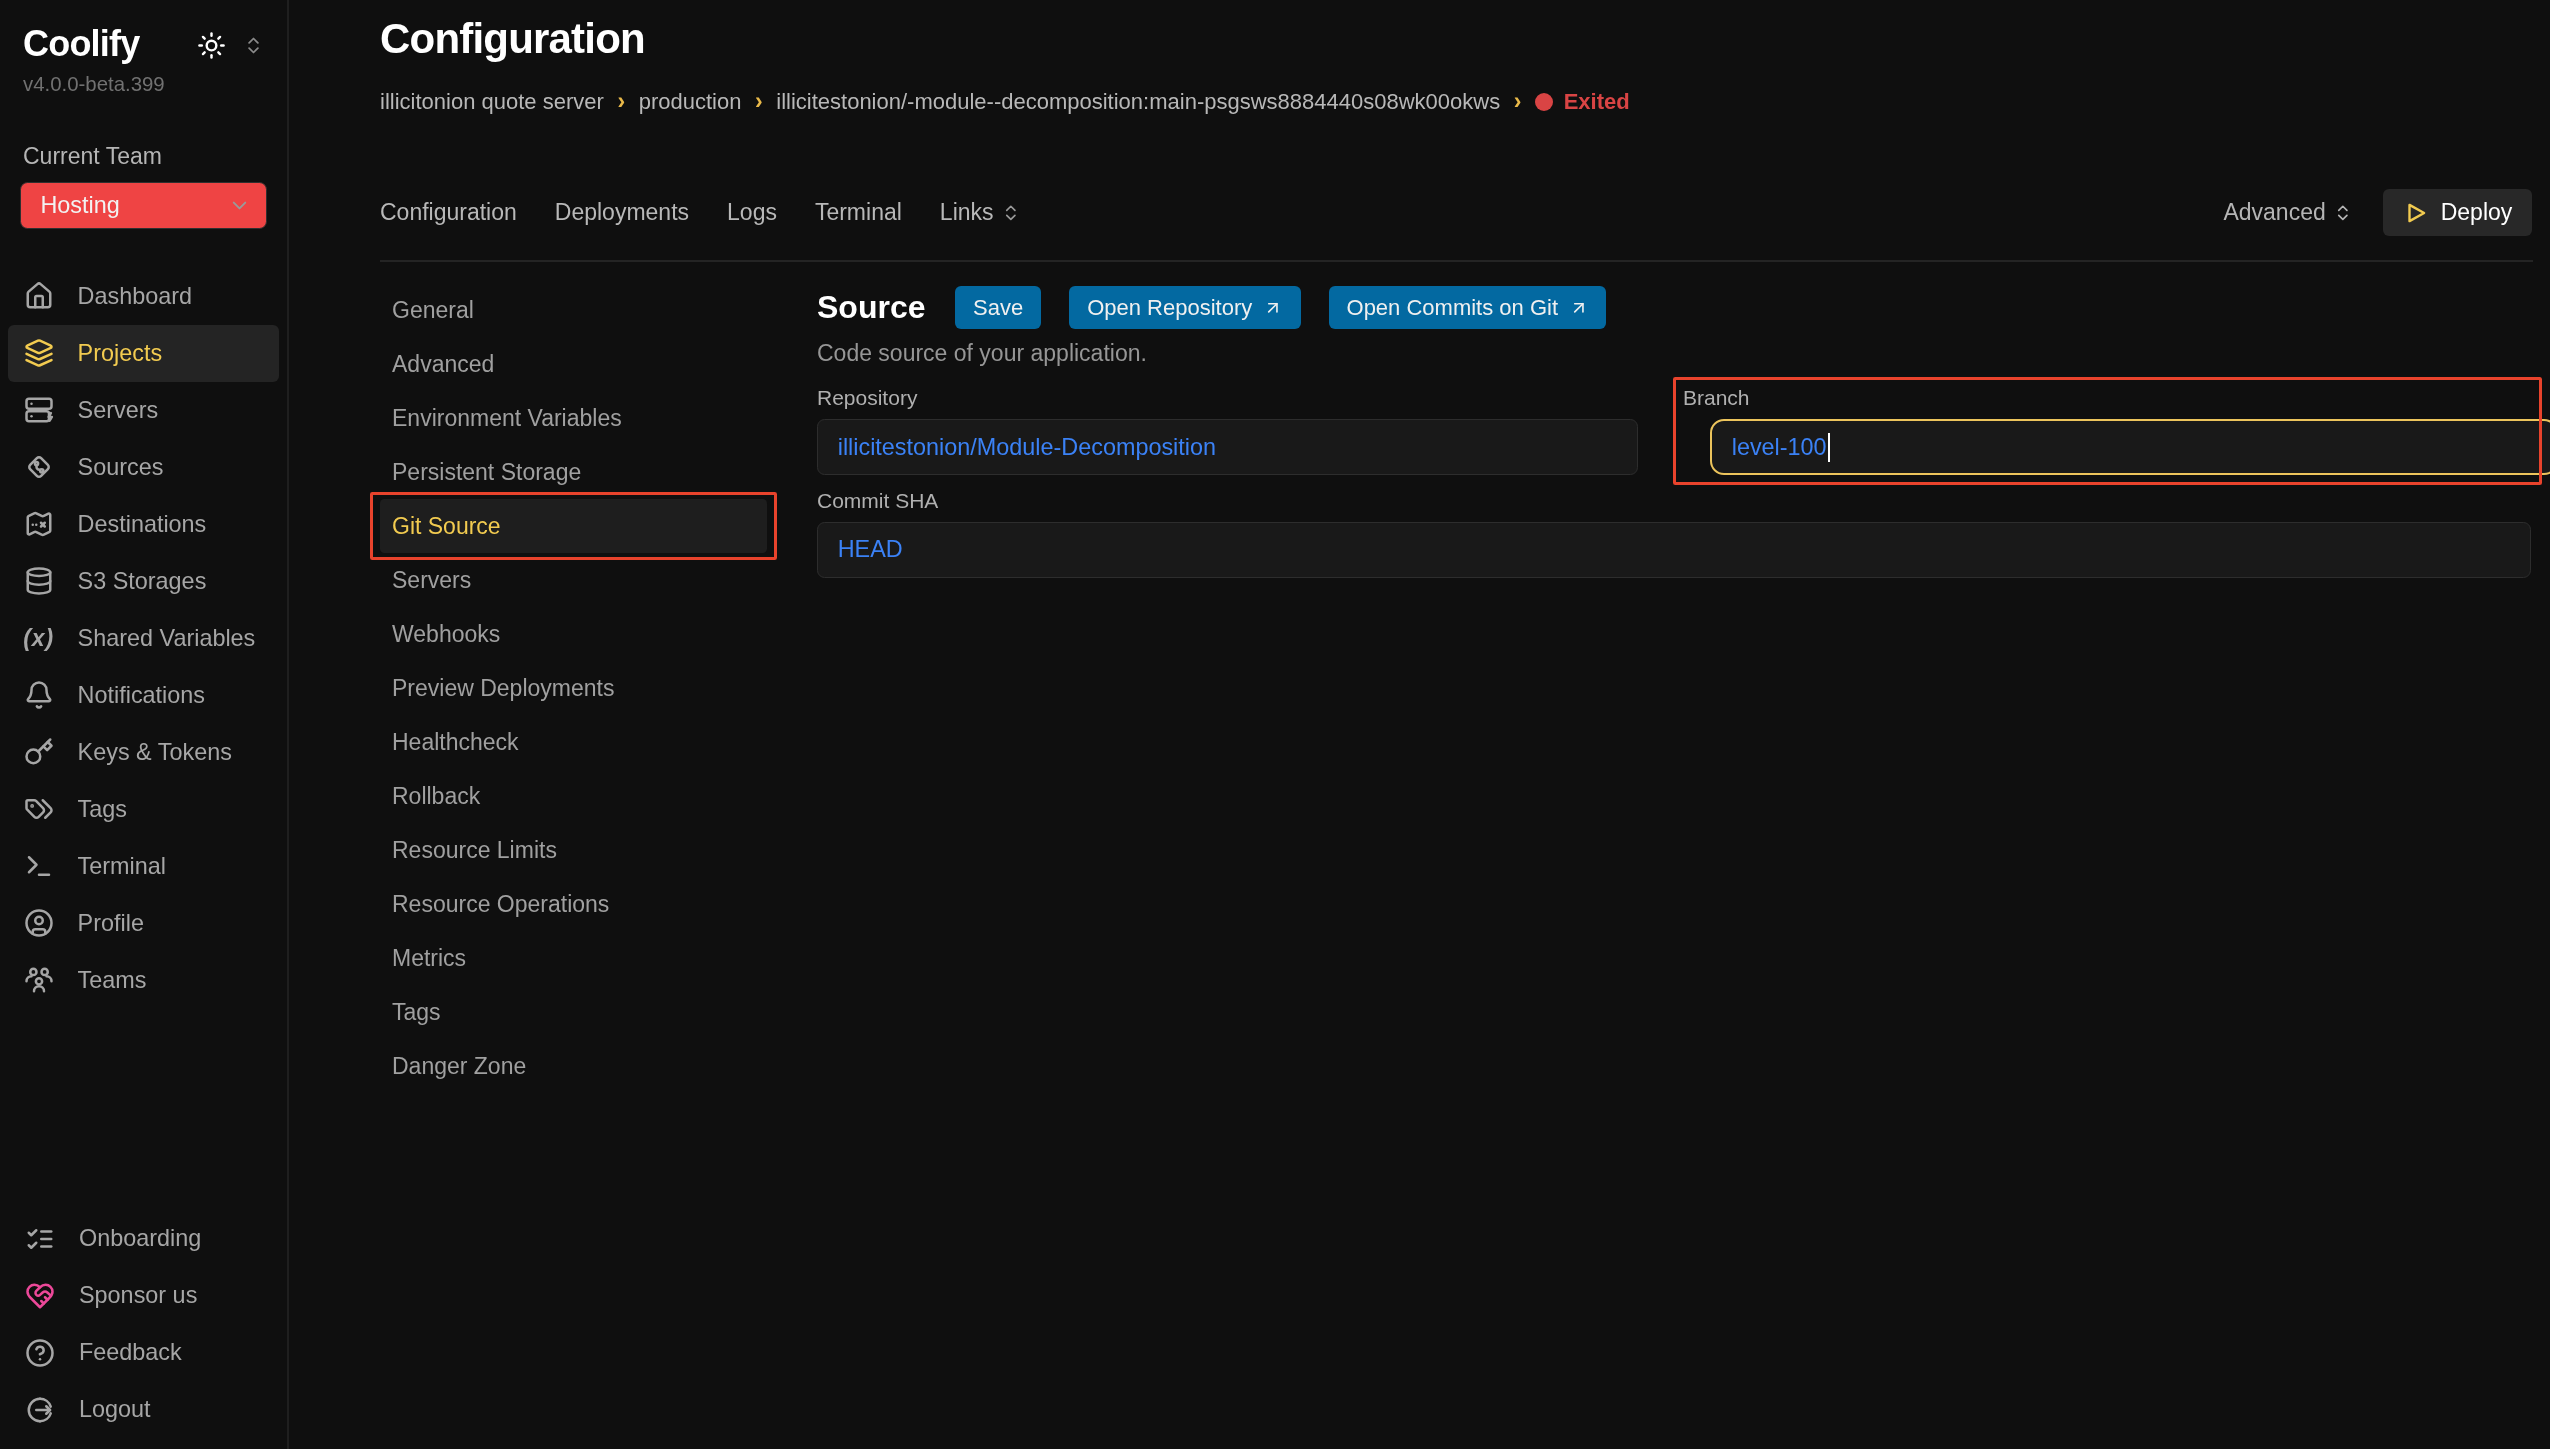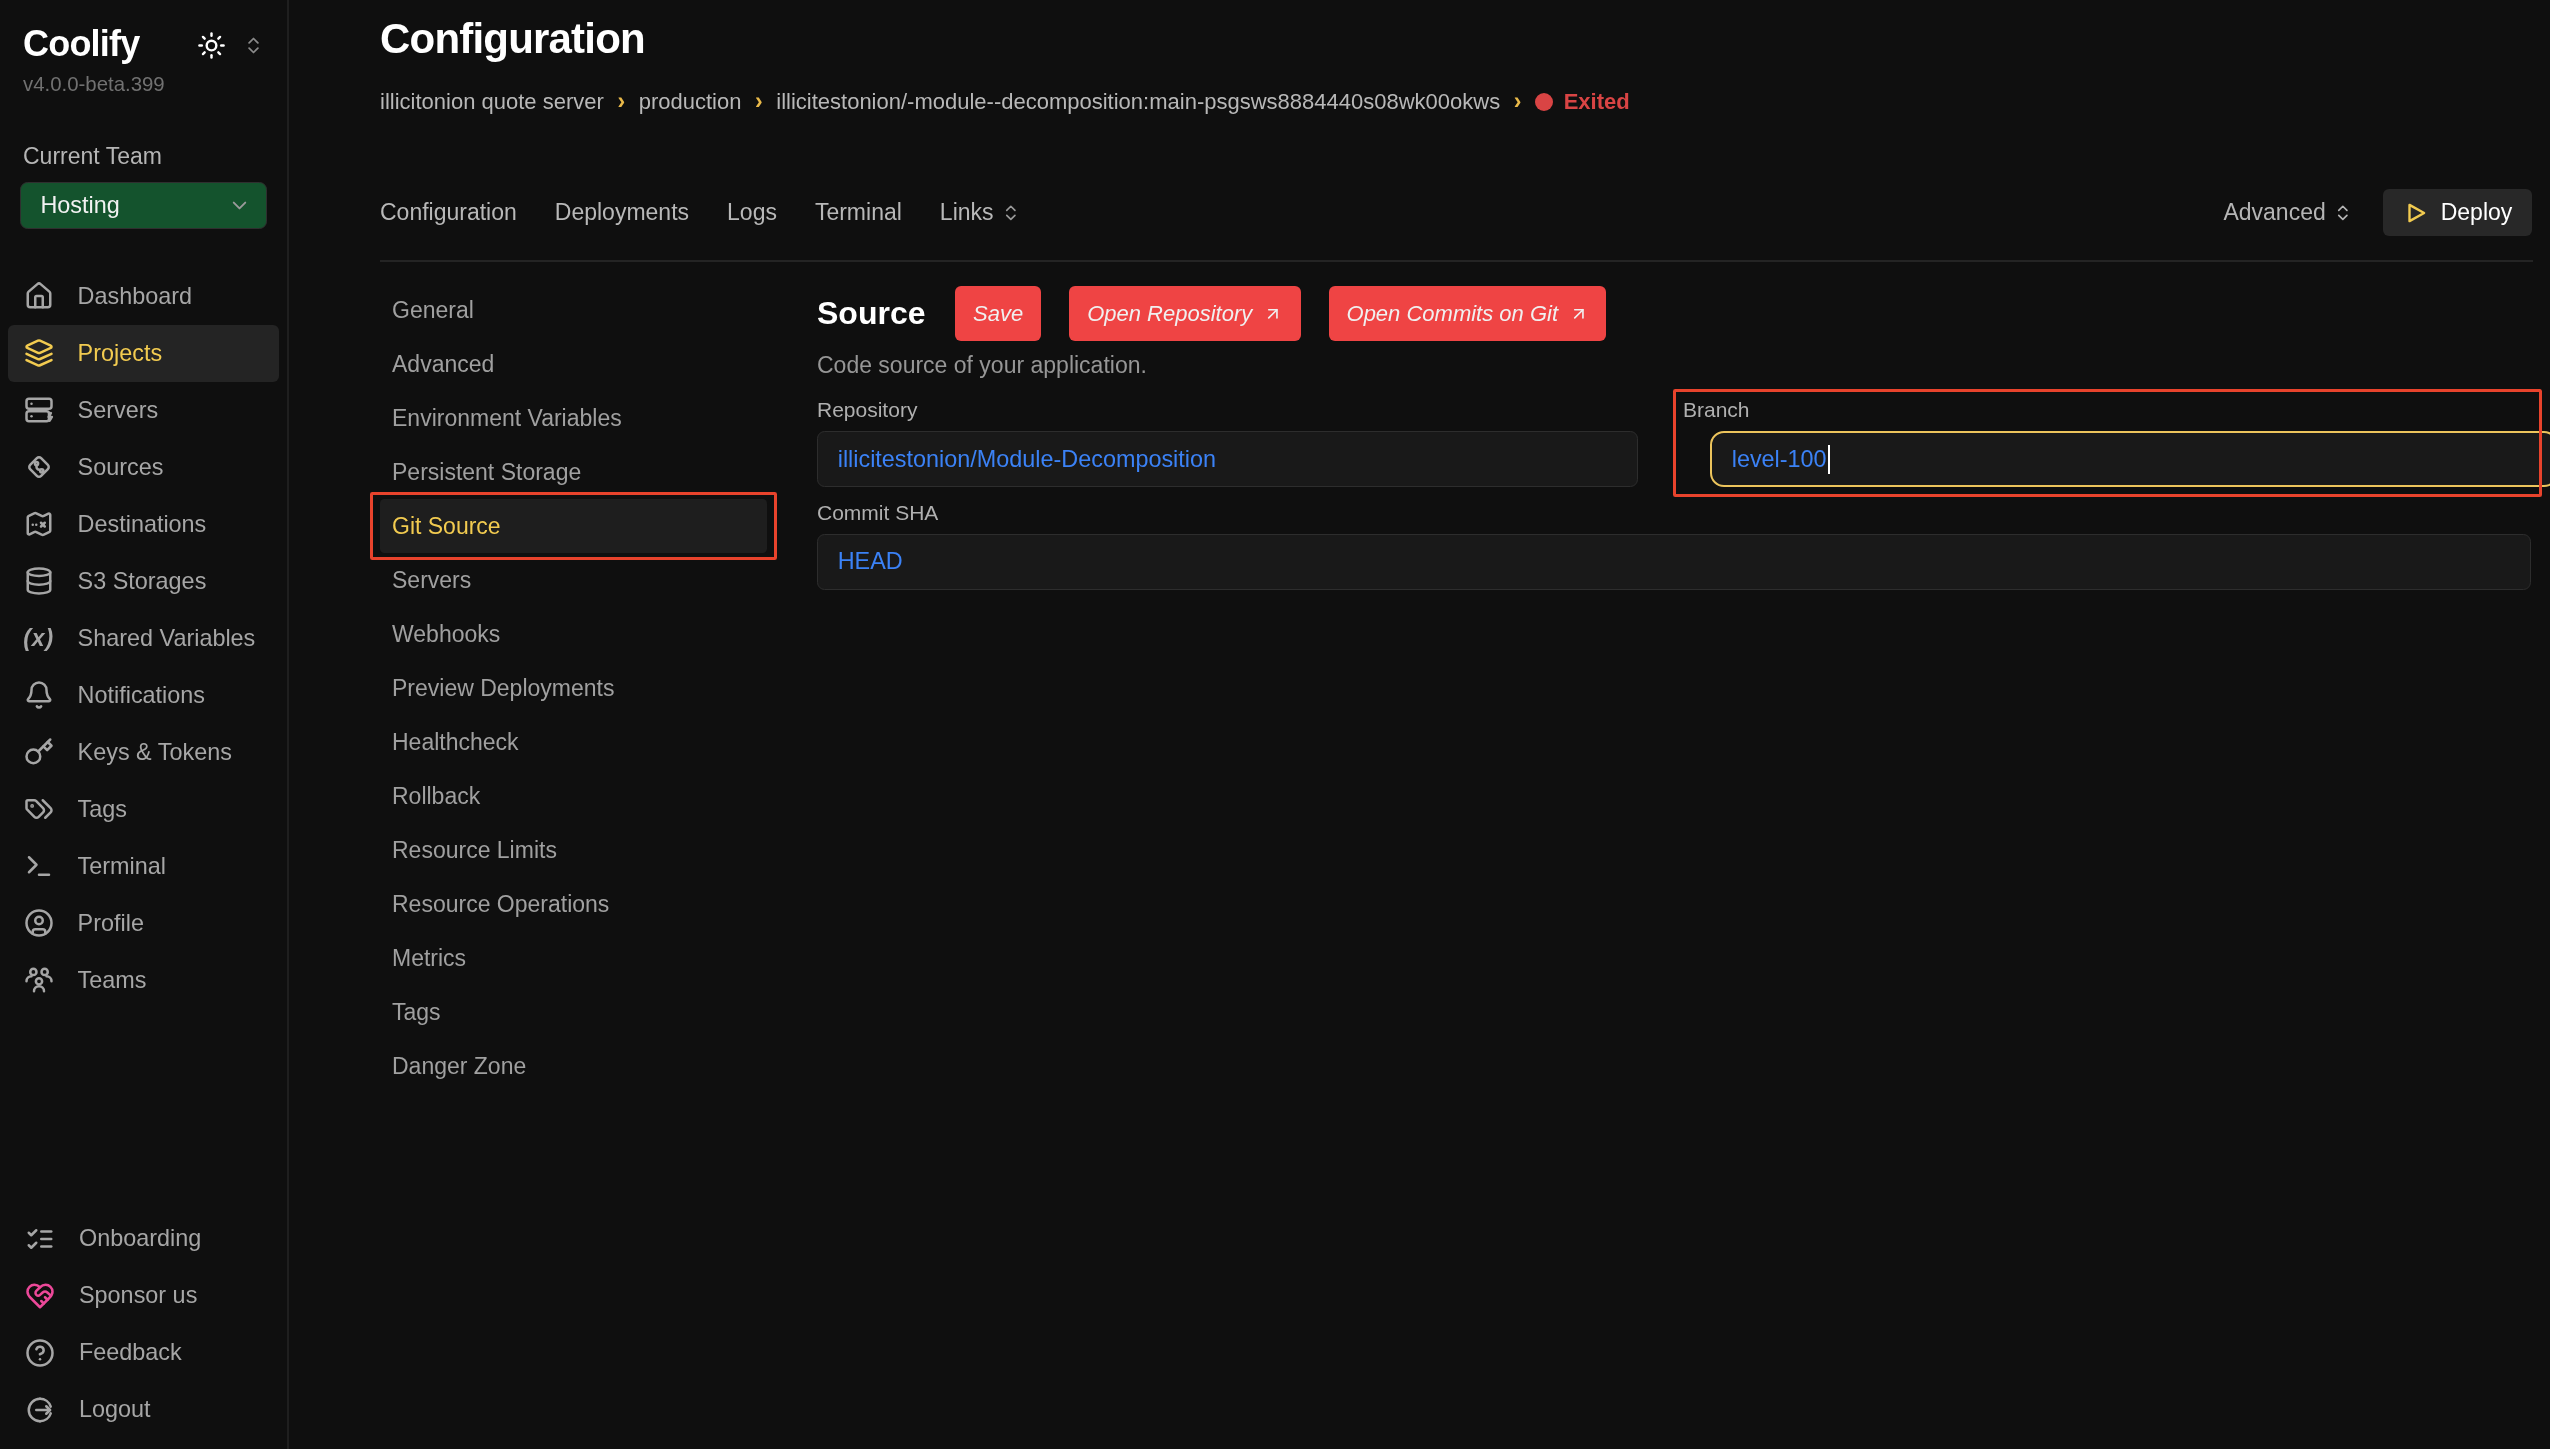"Hosting" .team-select { background: #14532d -> #ef4444 }
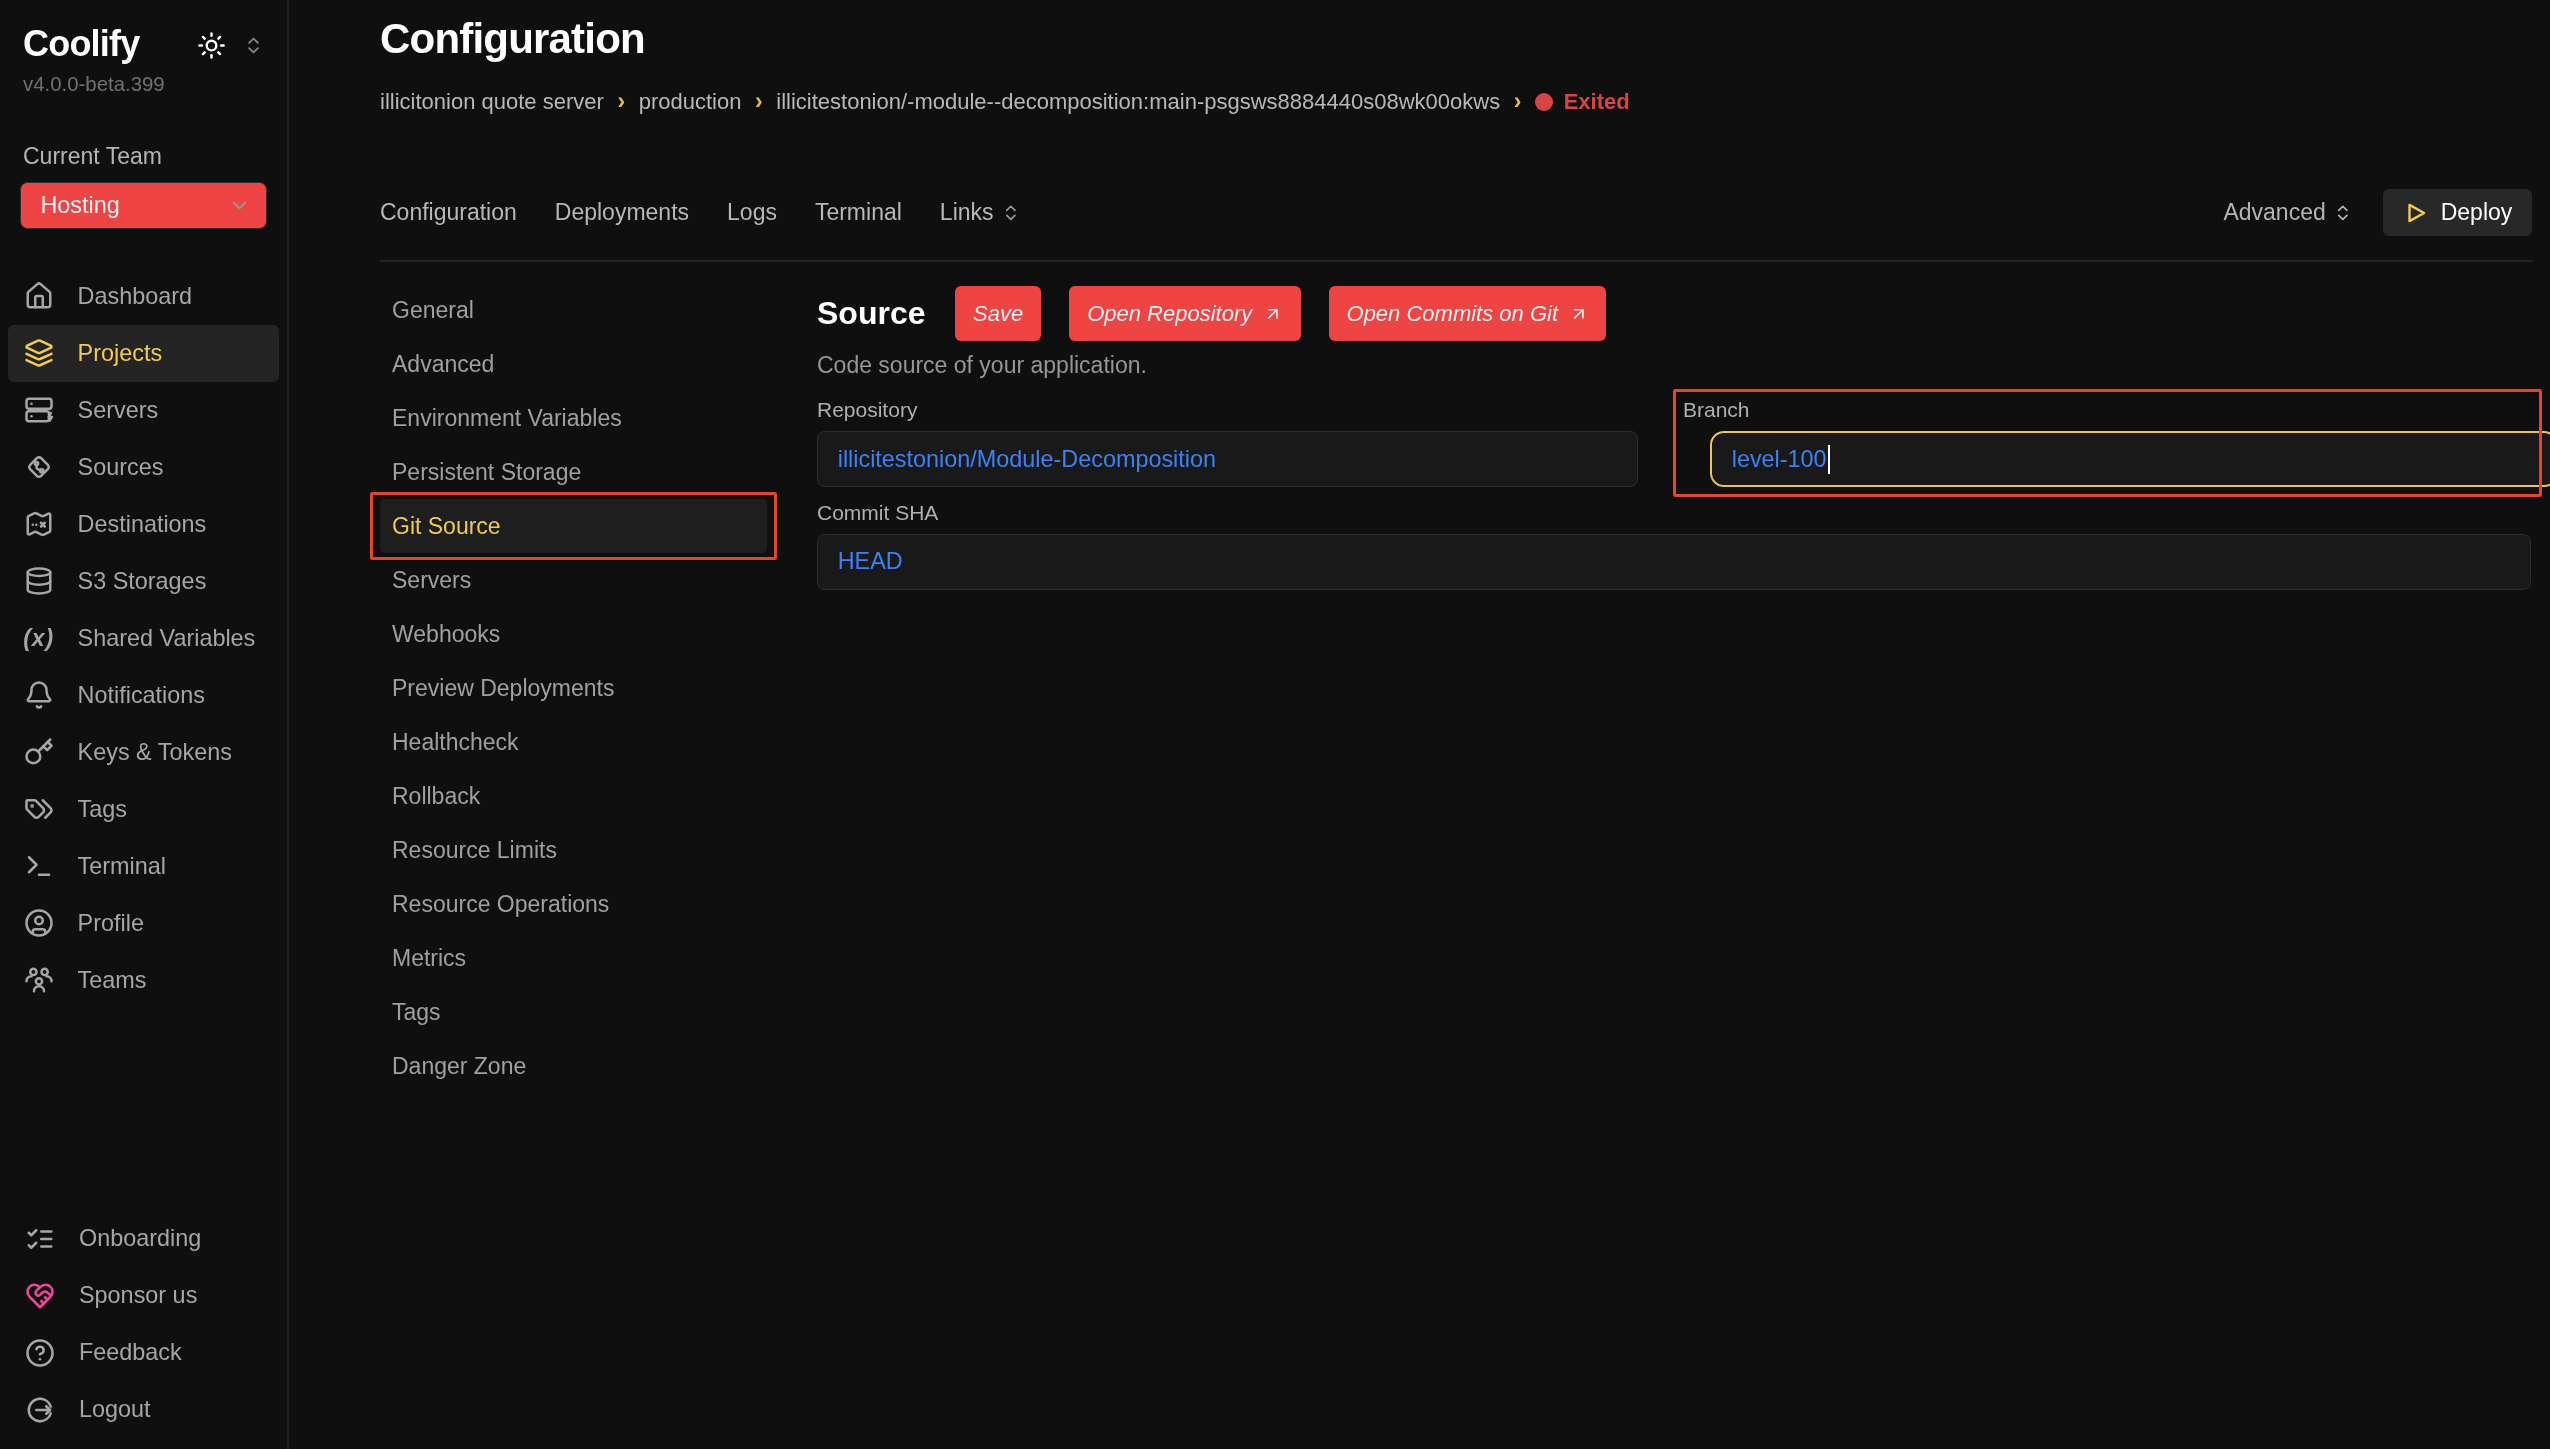"Save" .sm-btn { background: #ef4444 -> #0369a1; font-style: italic -> none; height: 55px -> 43px }
